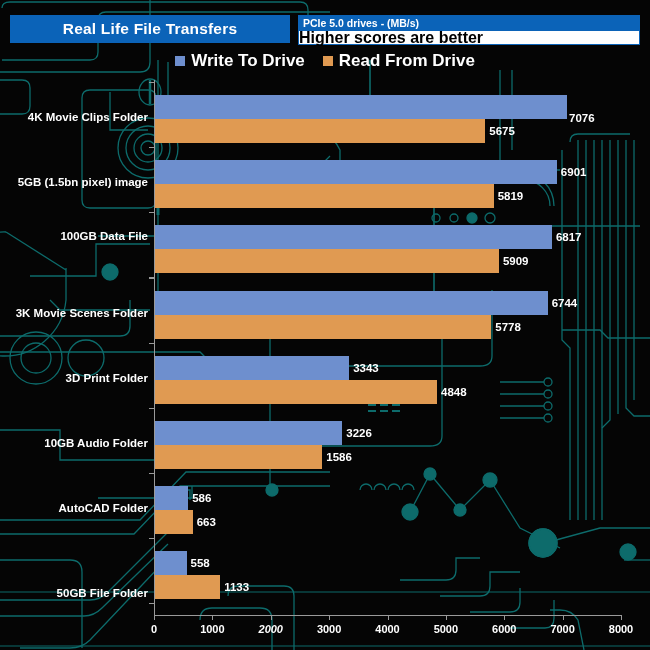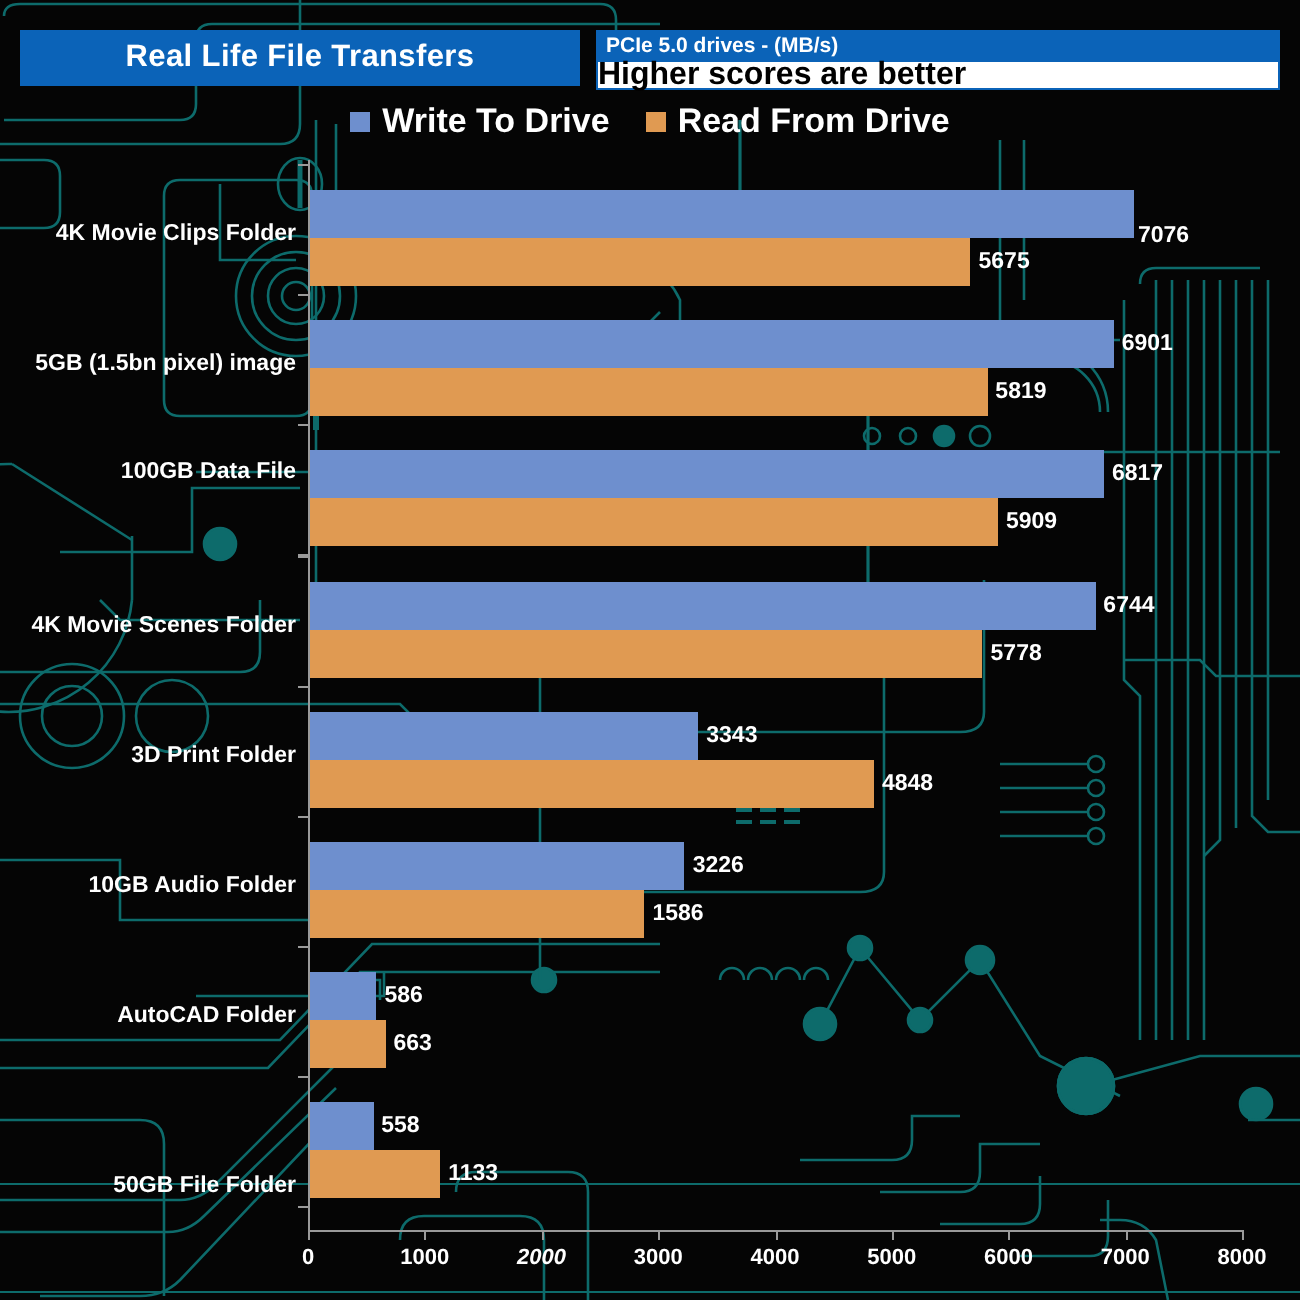"4K Movie Scenes Folder" div.cat { text: 4K -> 3K }
